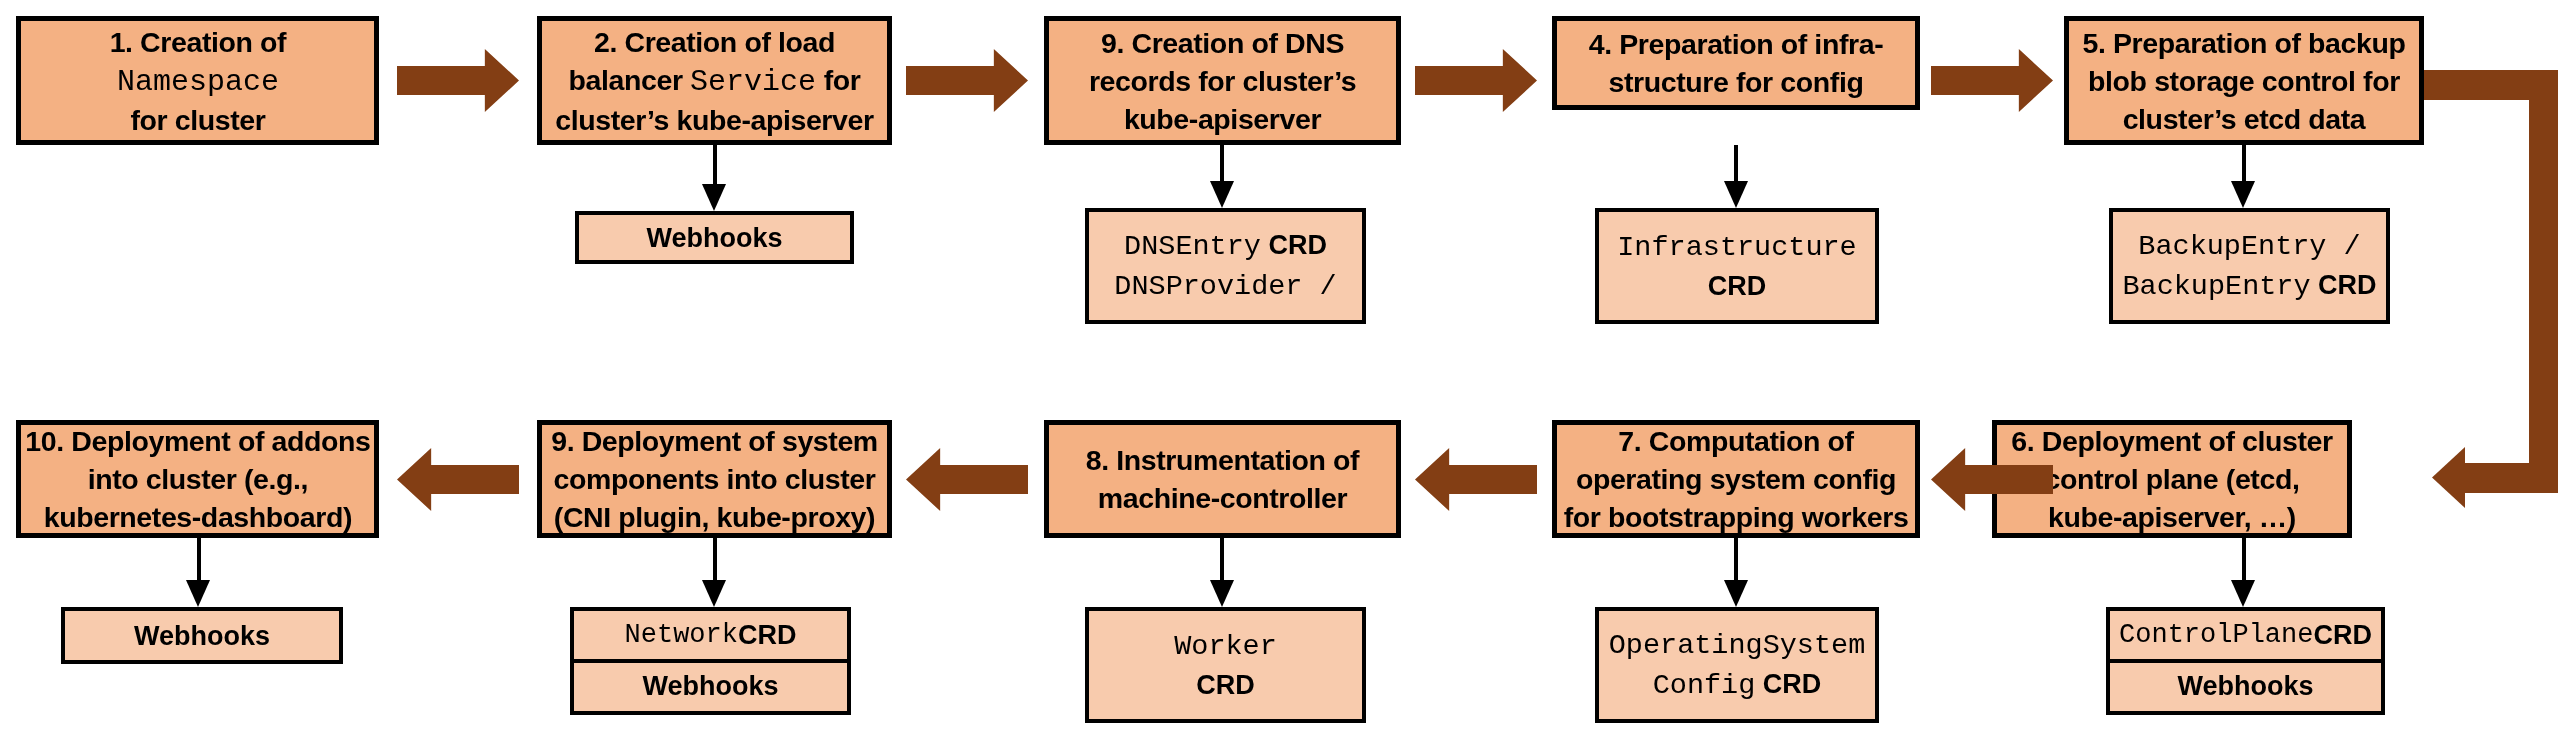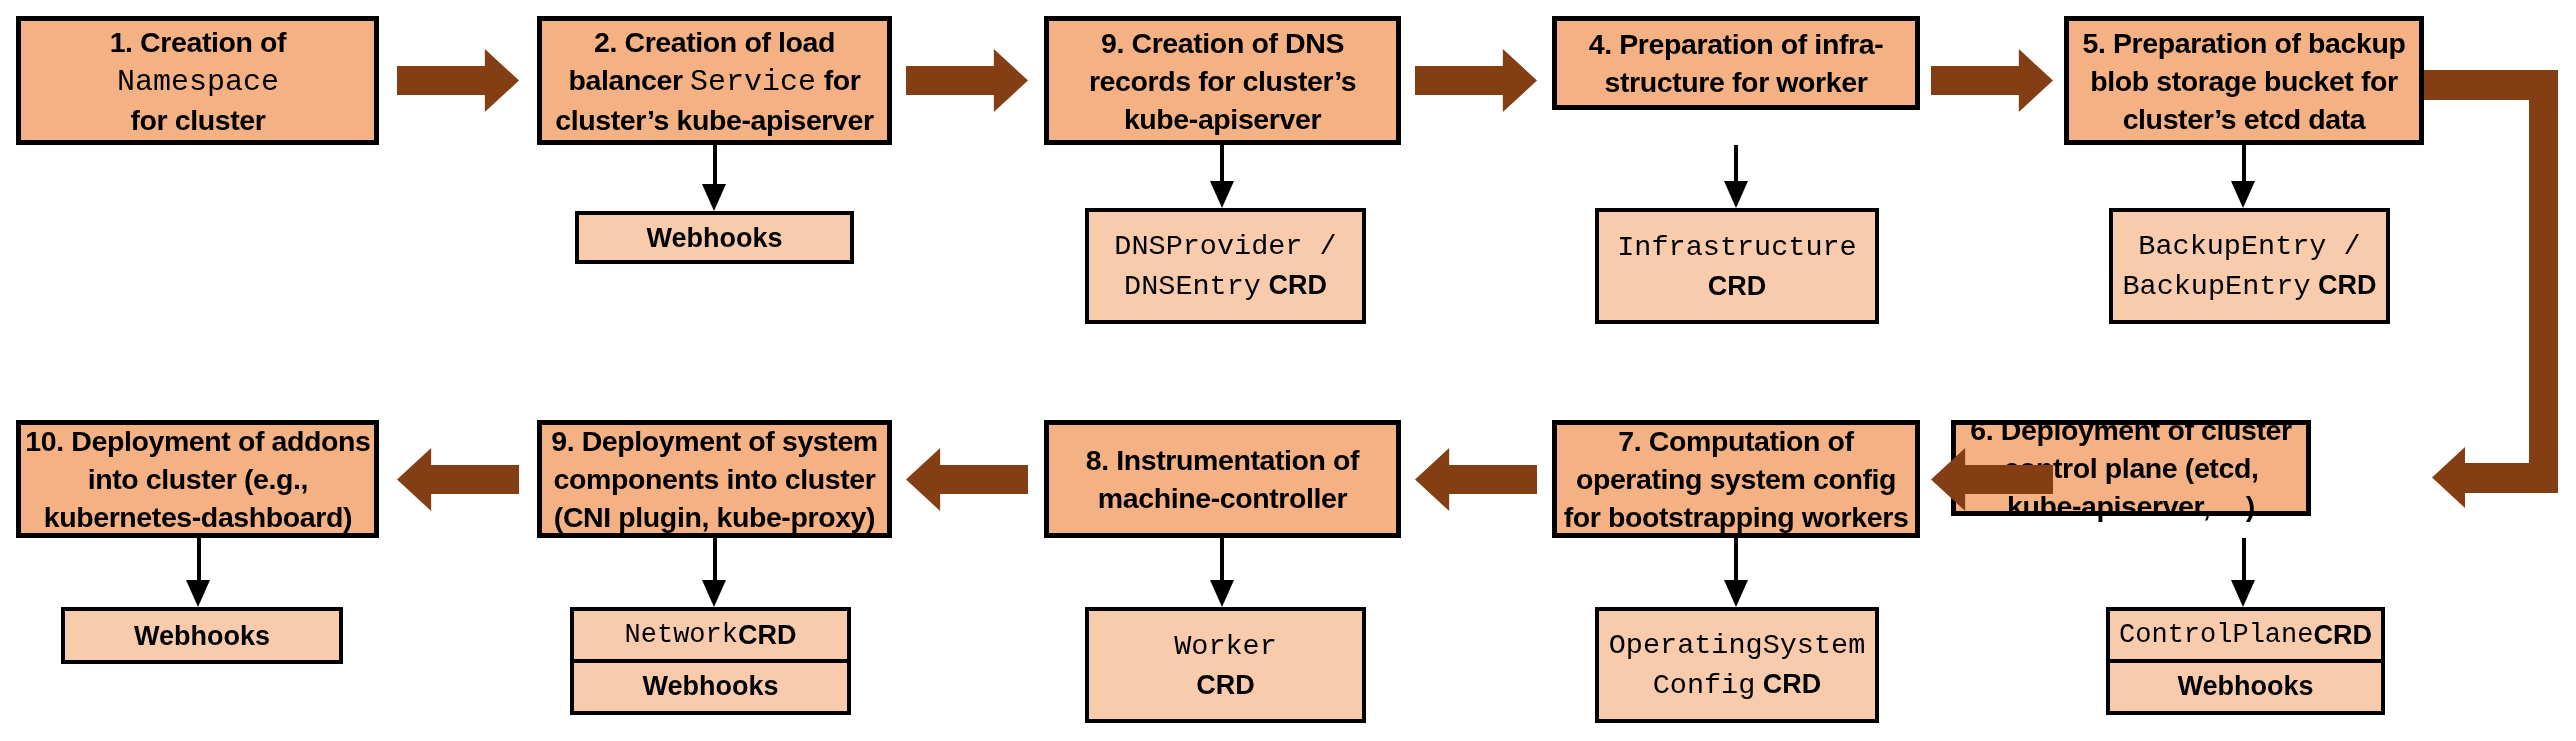"structure for worker" span { text: worker -> config }
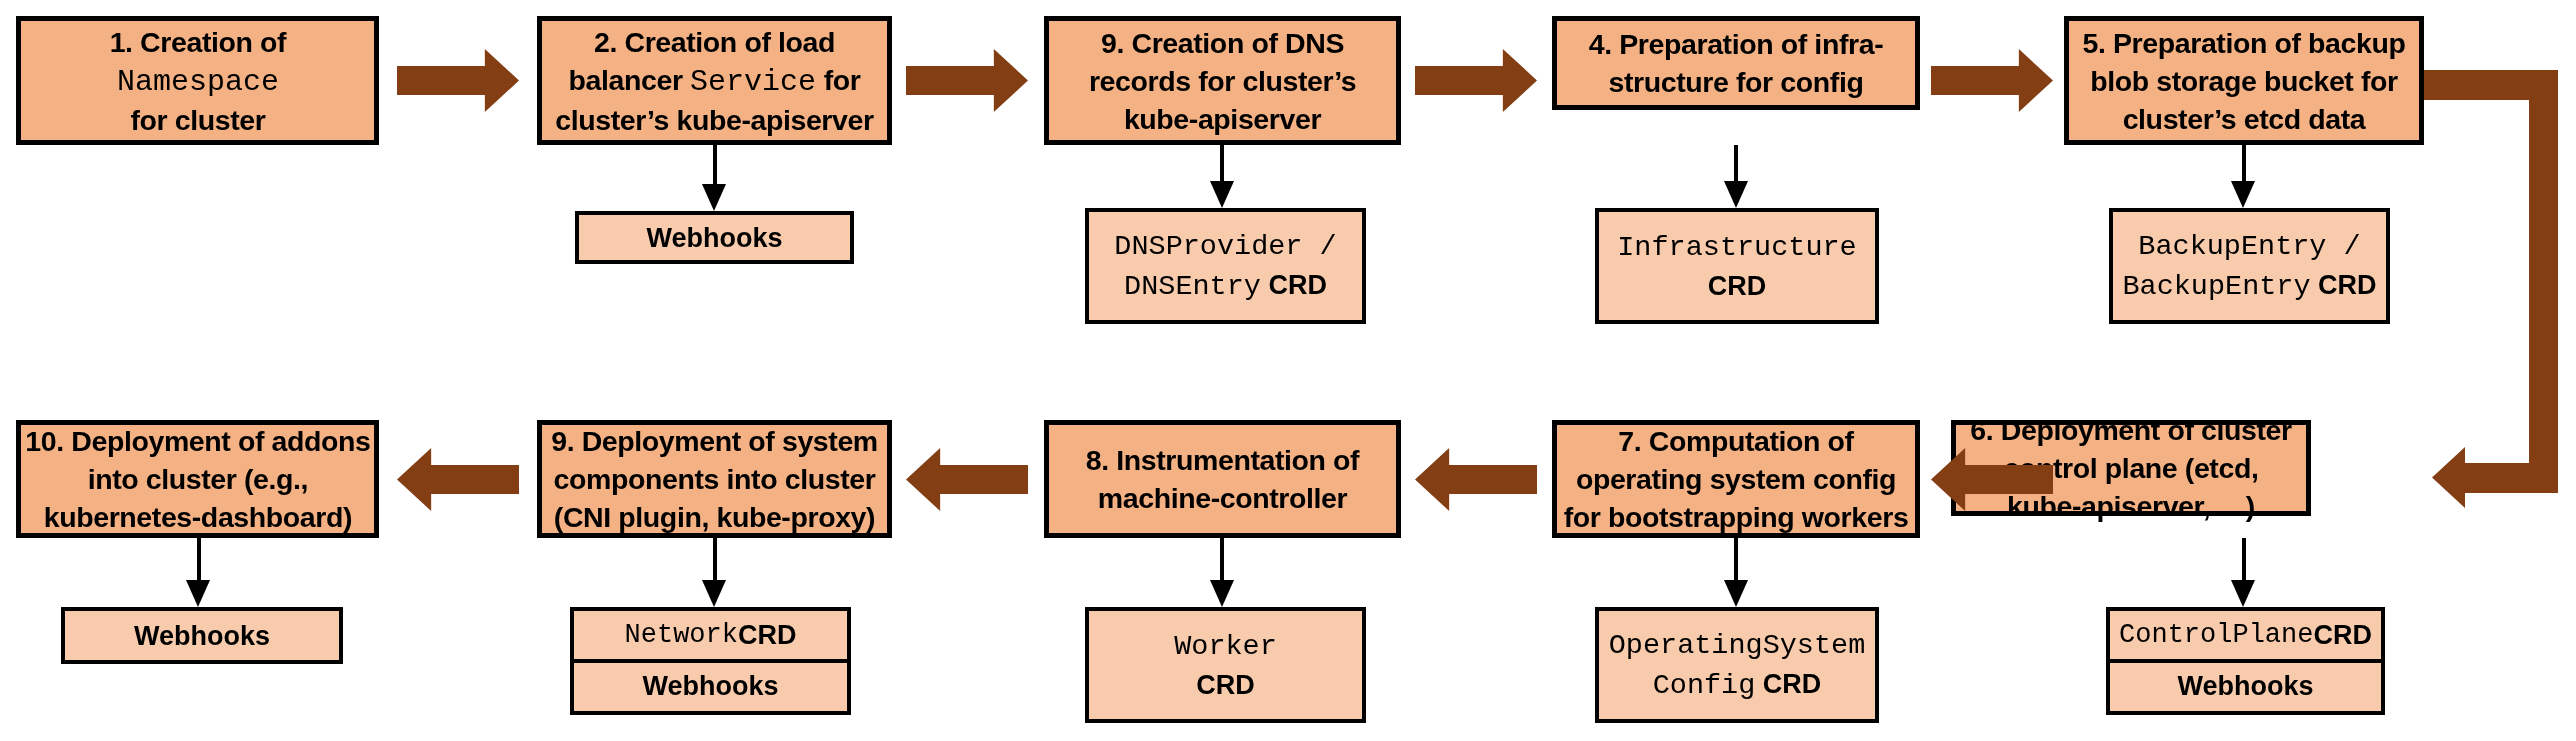"blob storage bucket for" span { text: bucket -> control }
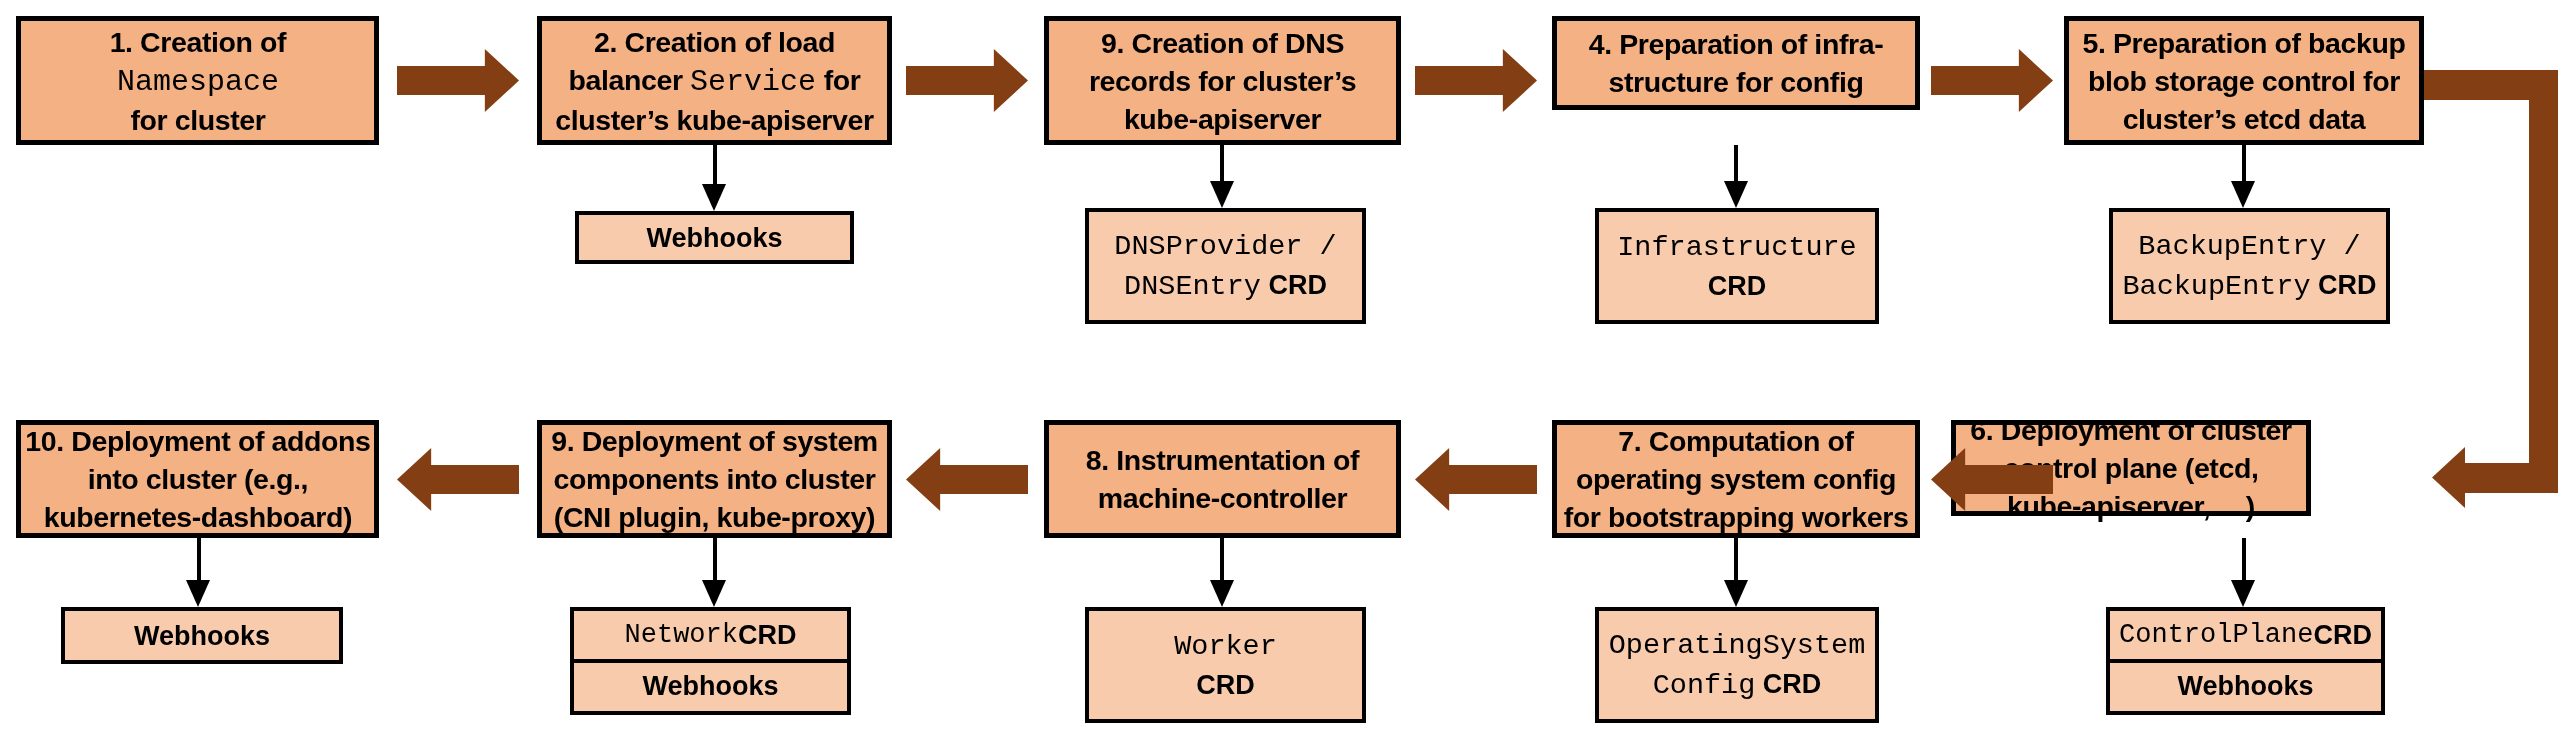"DNSProvider /" div.bl { order: before "DNSEntry CRD" -> after "DNSEntry CRD" }
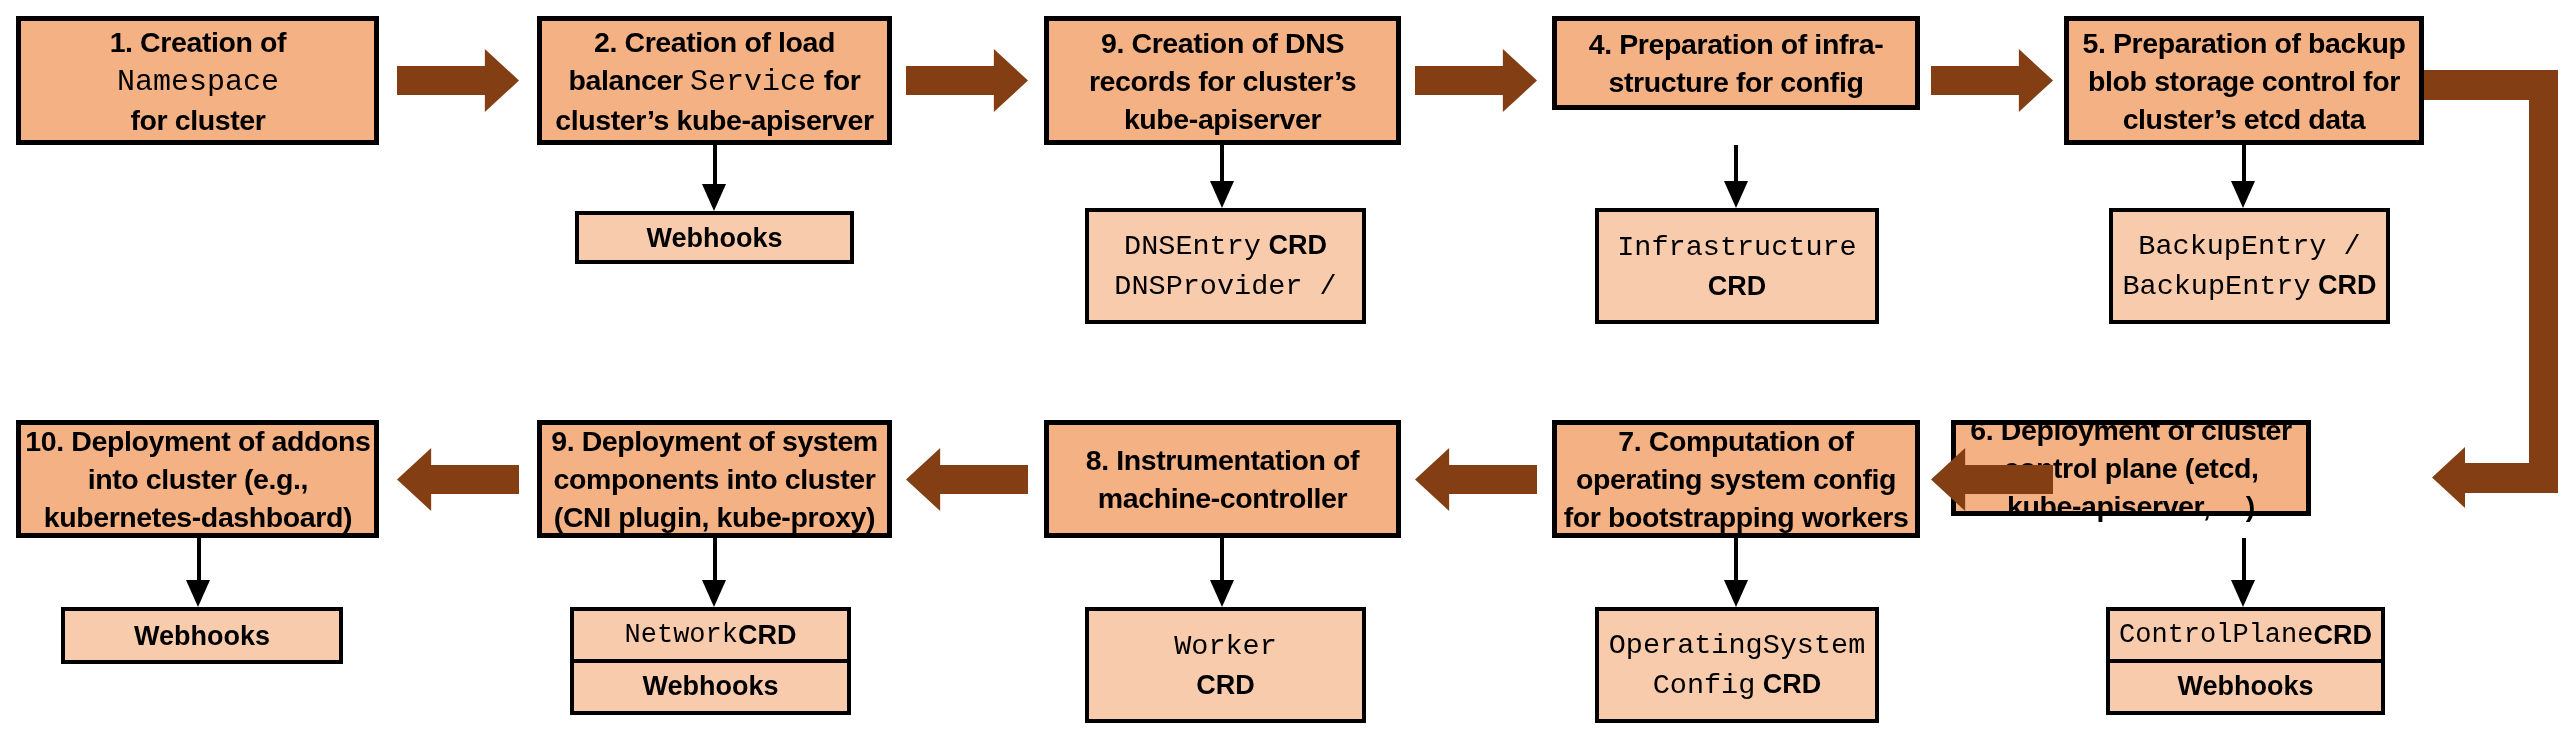"6. Deployment of cluster" div.box { height: 96px -> 118px; left: 1951px -> 1992px }
